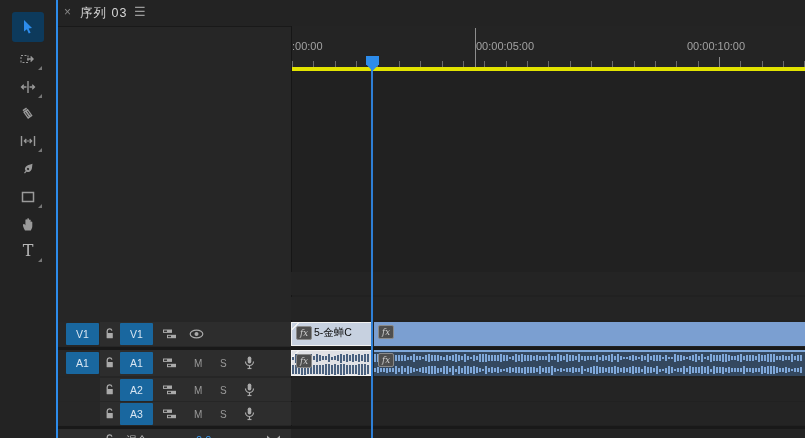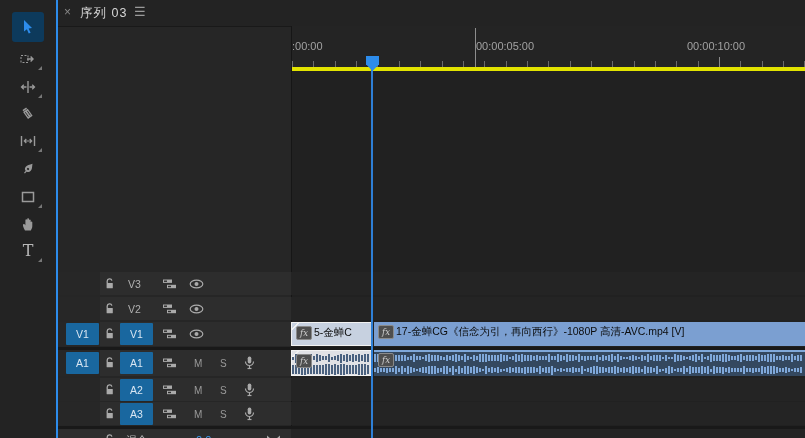"V3" div.row-head { html: <div> <div></div> <div> <svg> <path></path> <rect></rect> </svg> </div> <span>V3</span> <div> <svg> <rect></rect> <rect></rect> <rect></rect> <rect></rect> </svg> </div> <div> <svg> <ellipse></ellipse> <circle></circle> </svg> </div> </div> -> none }
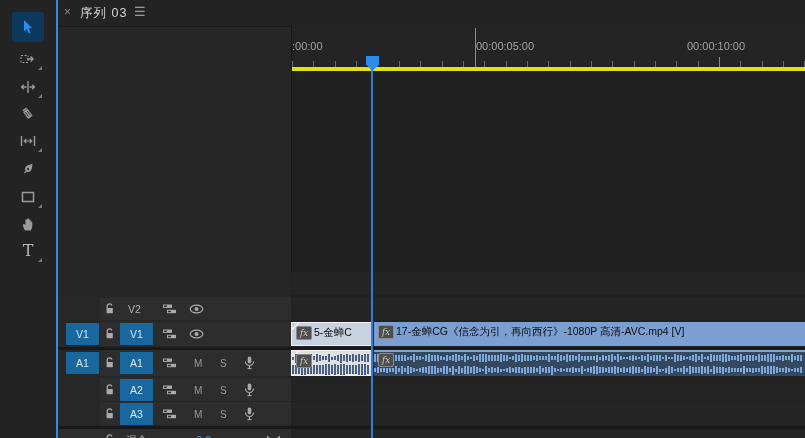"V2" div.row-head { html: <div> <div></div> <div> <svg> <path></path> <rect></rect> </svg> </div> <span>V2</span> <div> <svg> <rect></rect> <rect></rect> <rect></rect> <rect></rect> </svg> </div> <div> <svg> <ellipse></ellipse> <circle></circle> </svg> </div> </div> -> none }
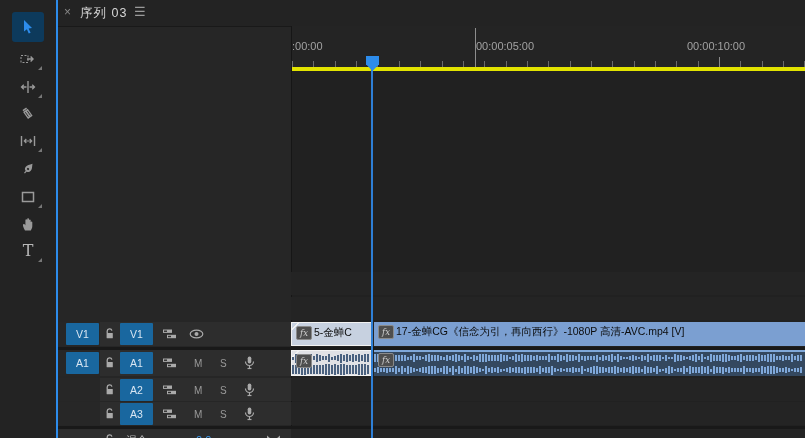"17-金蝉CG《信念为引，再向西行》-1080P 高清-AVC.mp4 [V]" span.cliplabel { html: <span>17-金蝉CG《信念为引，再向西行》-1080P 高清-AVC.mp4 [V]</span> -> none }
